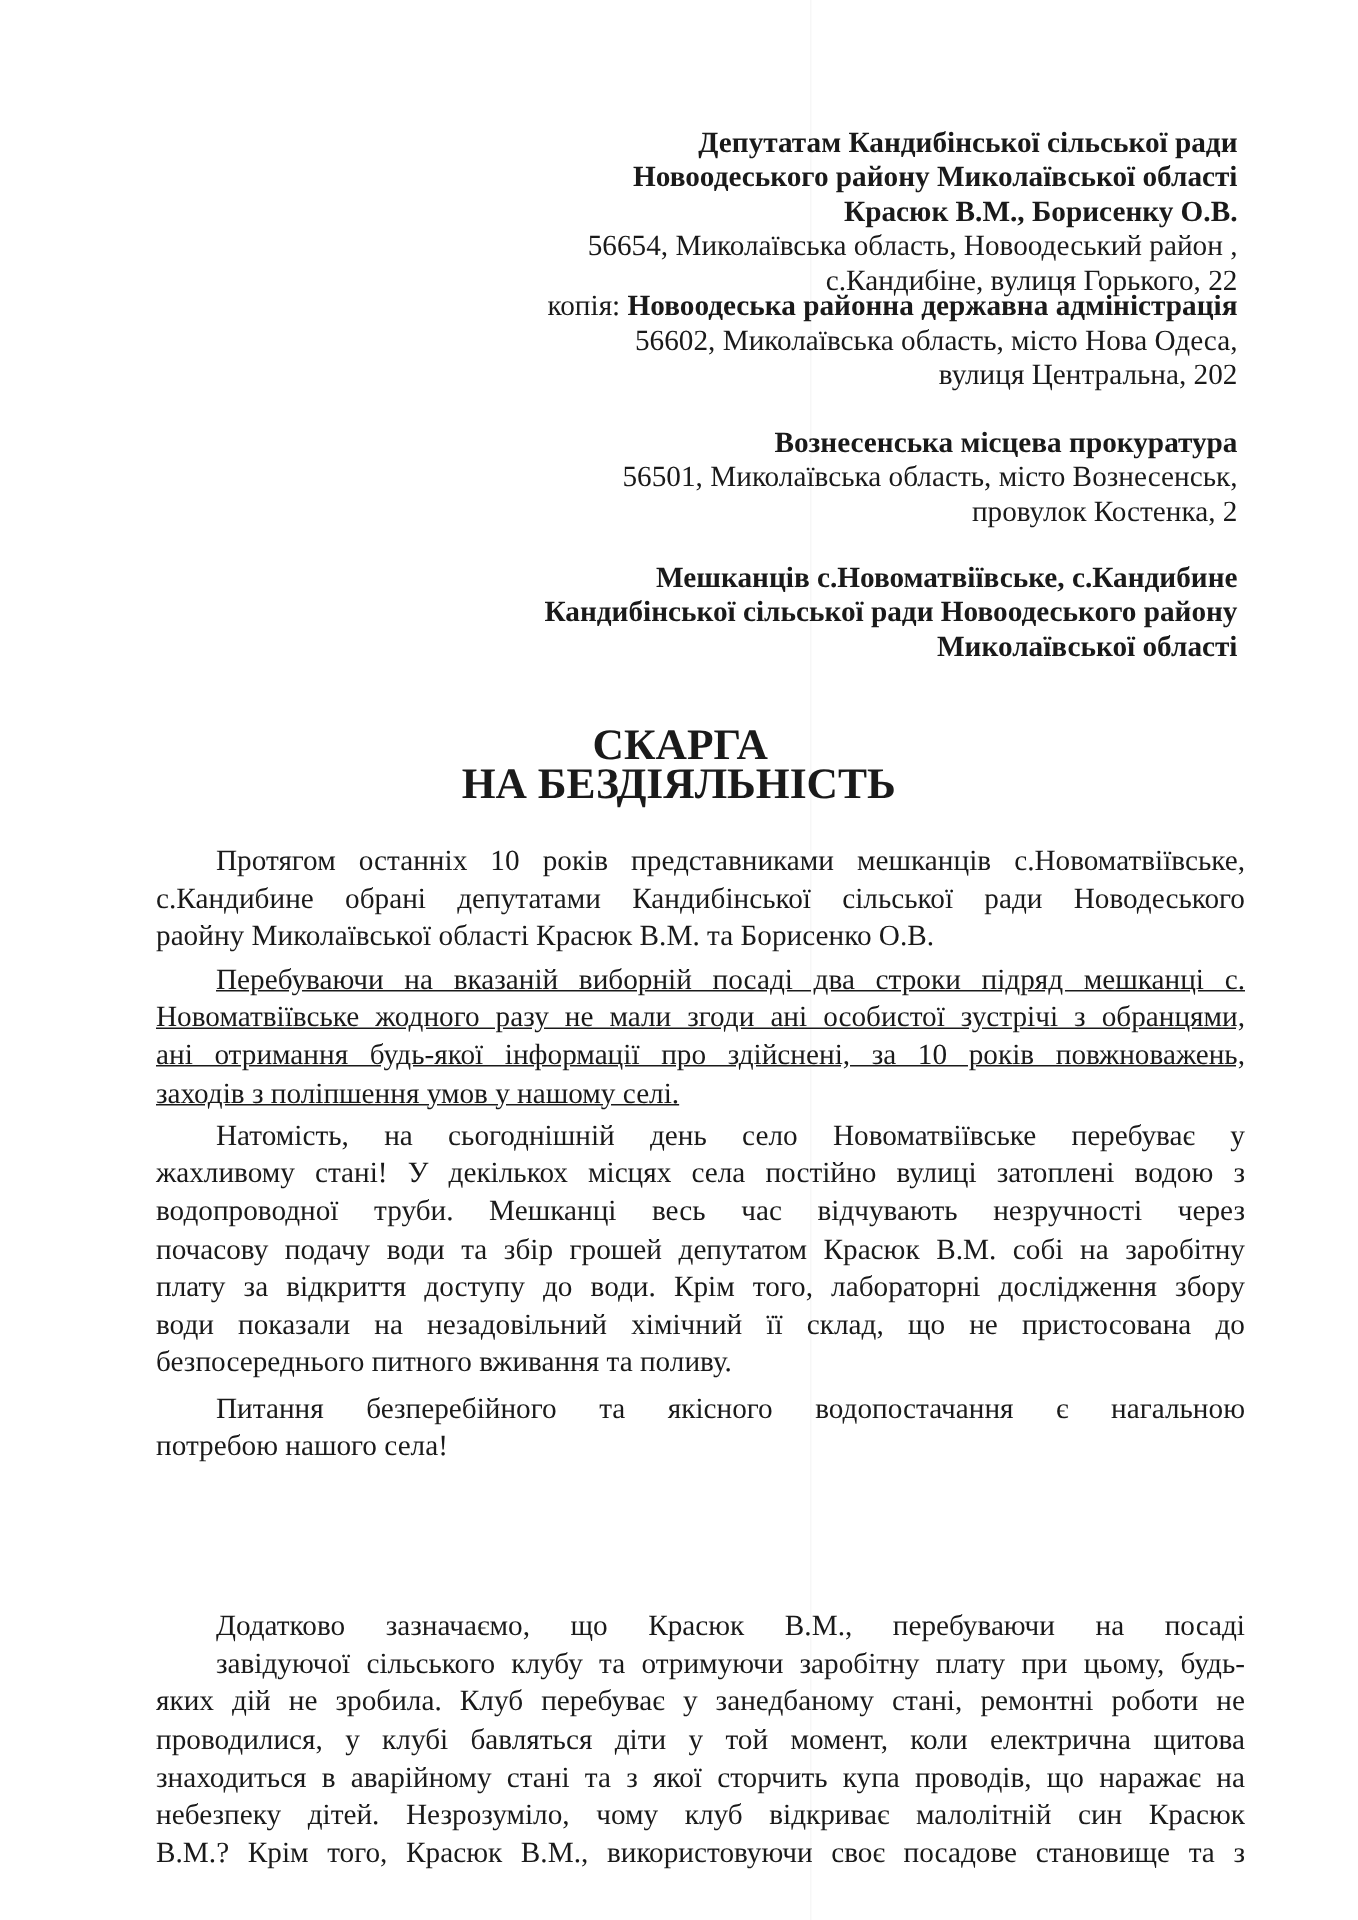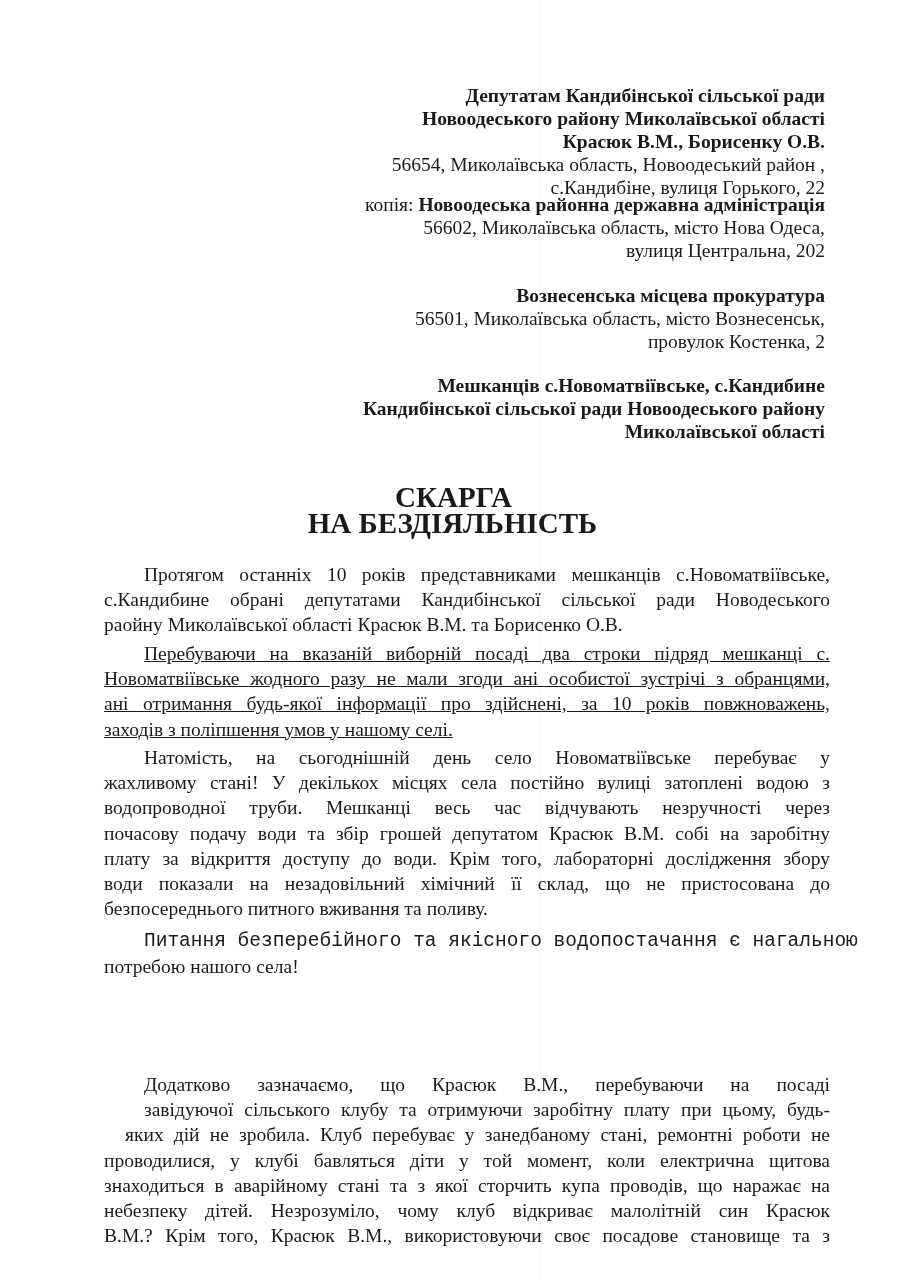"Питання безперебійного та якісного" span { font-family: Liberation Mono, monospace -> none }
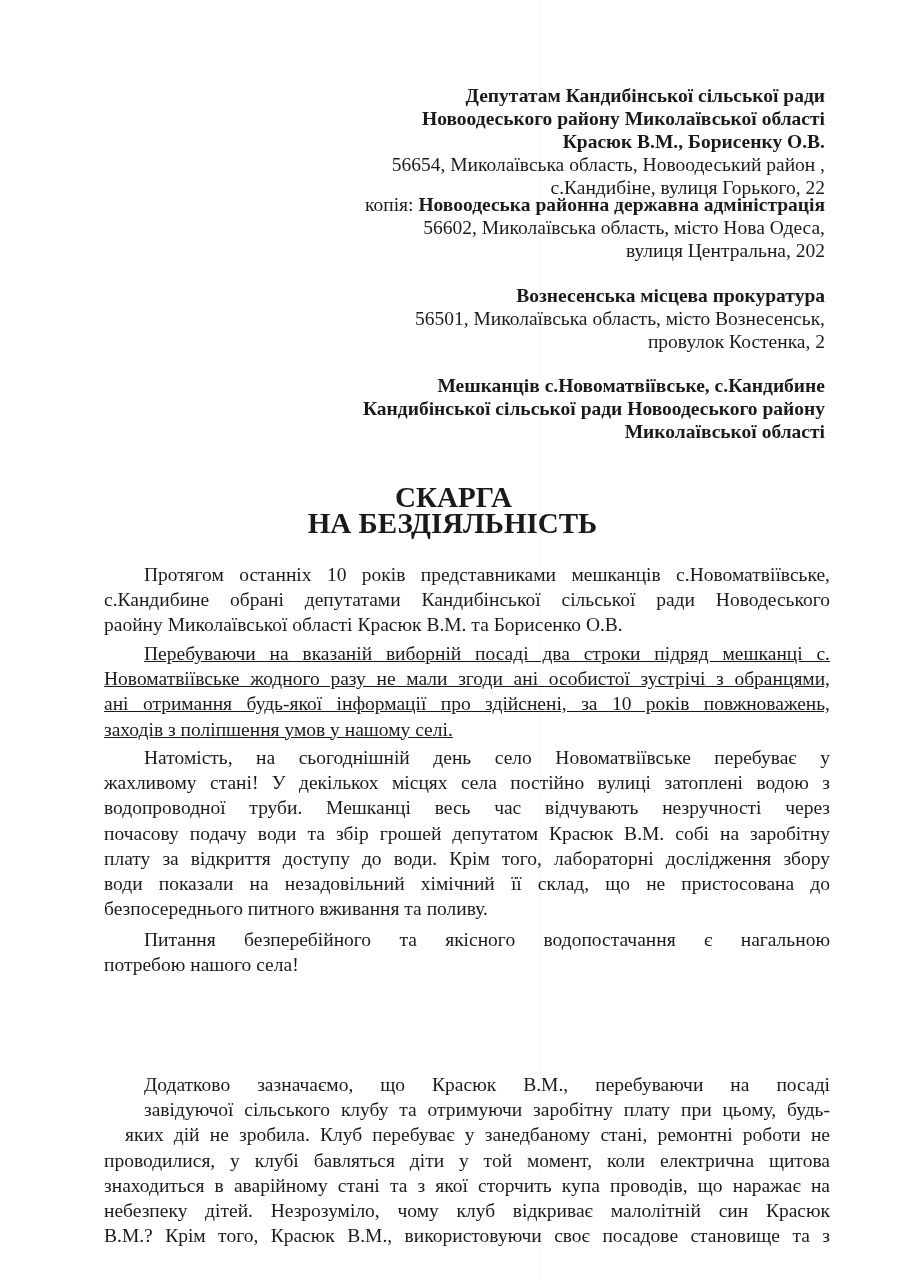"яких дій не зробила. Клуб" span { margin-left: 21px -> none }
